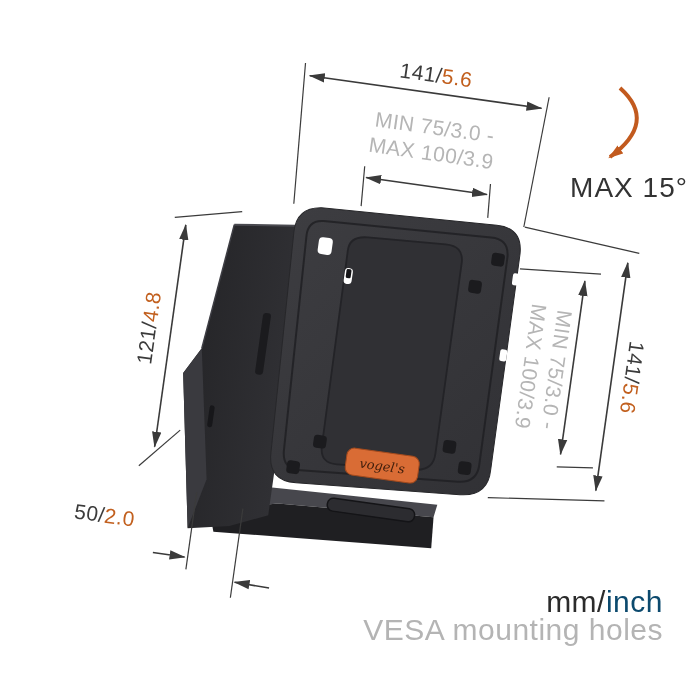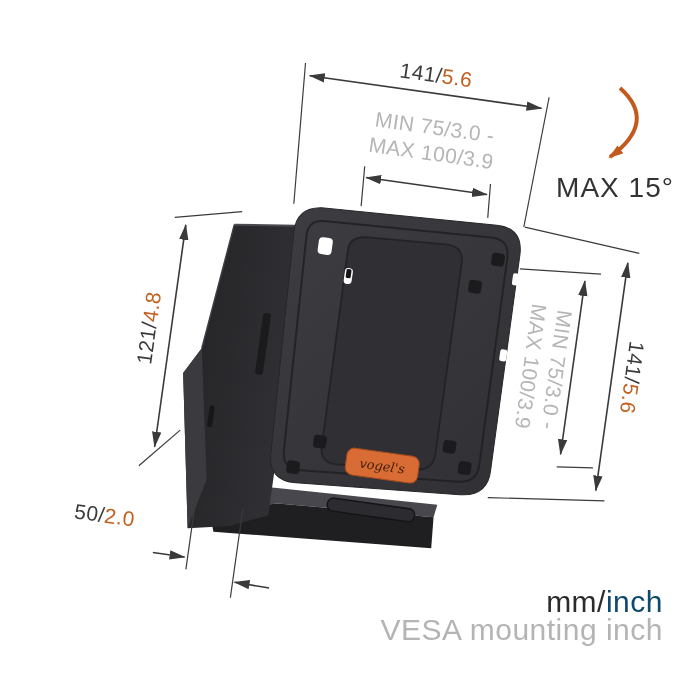"MAX 15°" div.max-tilt { left: 615px -> 629px }
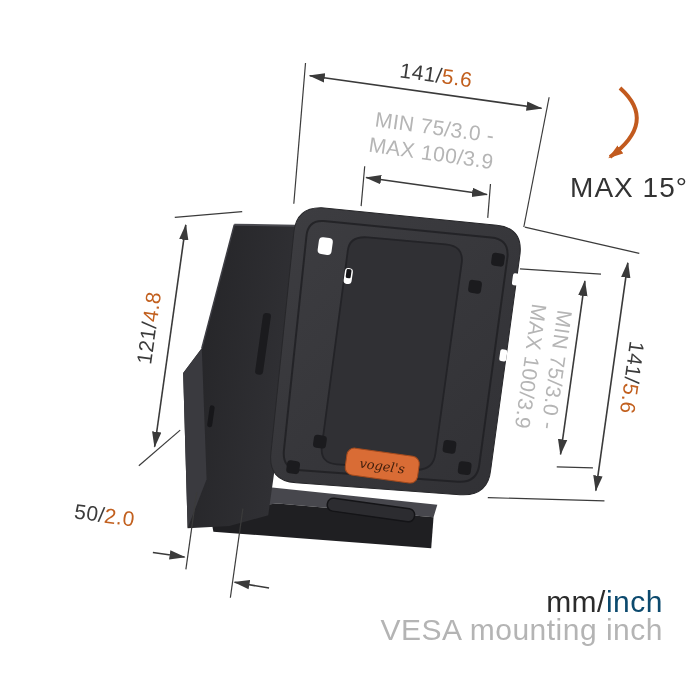"VESA mounting inch" div.legend { text: inch -> holes }
